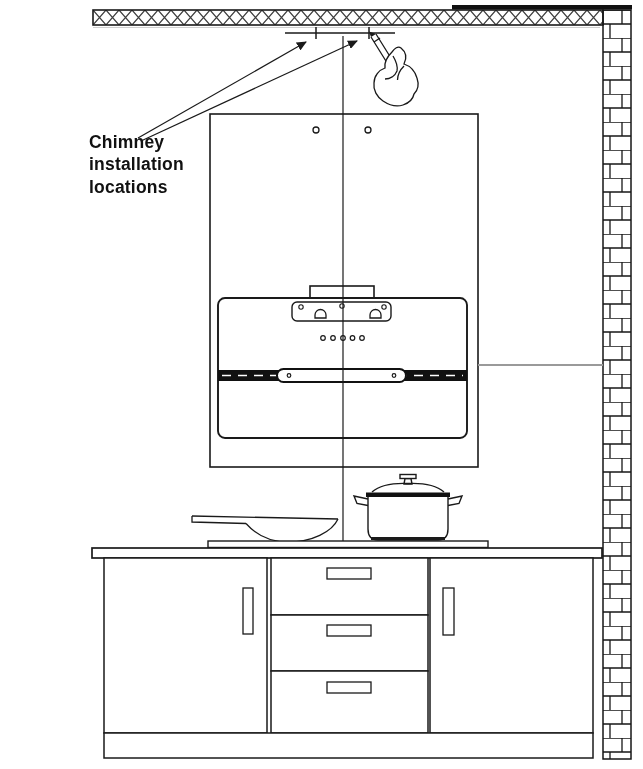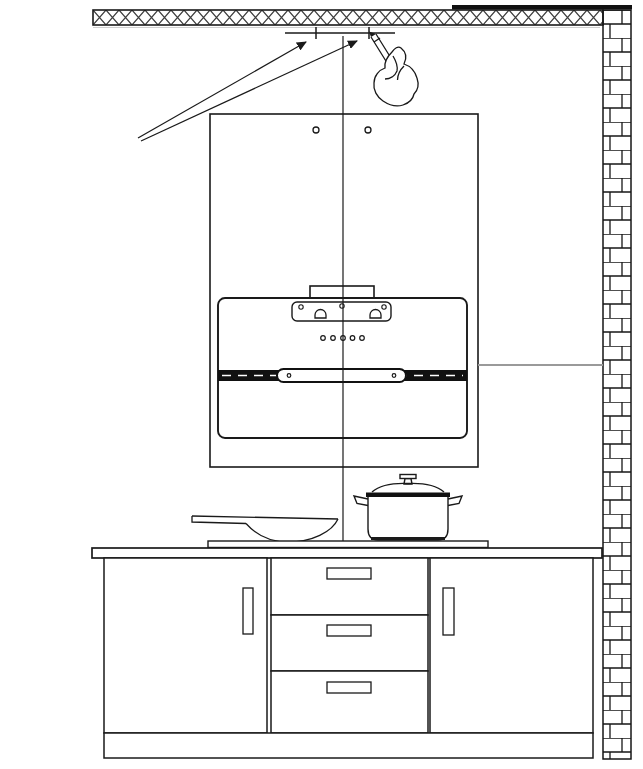"Chimney installation locations" div.callout-label { html: none -> <div>Chimney installation locations</div> }
